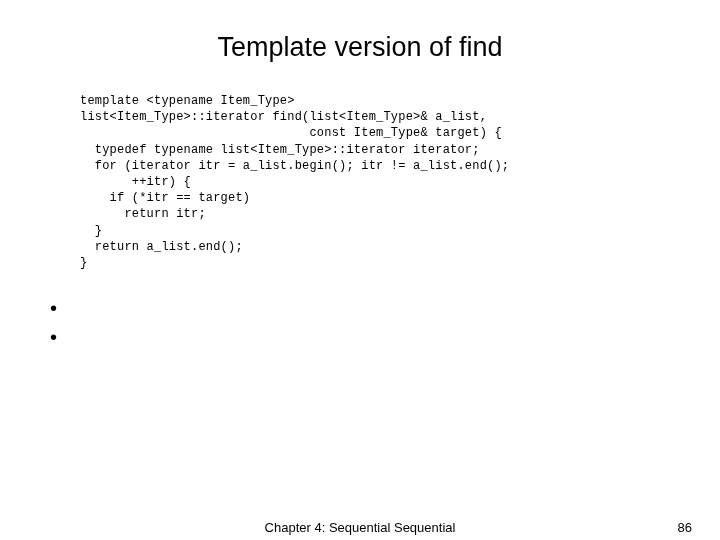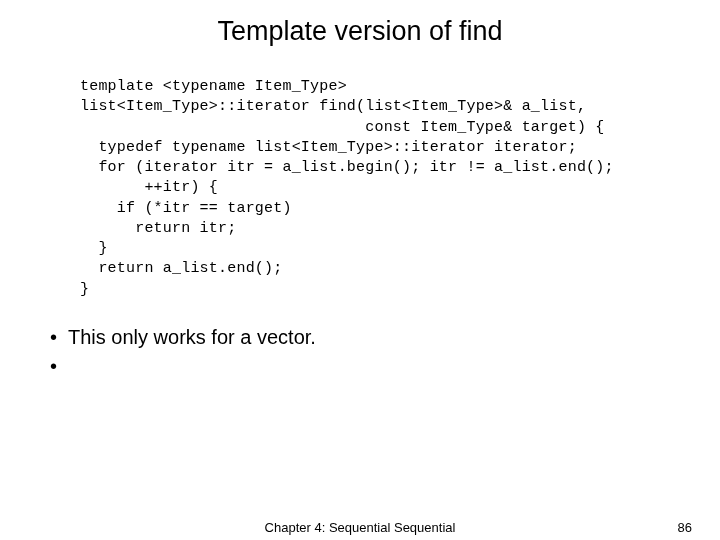"Template version of find" .slide { padding: 12px 40px 20px 40px -> 28px 40px 20px 40px }
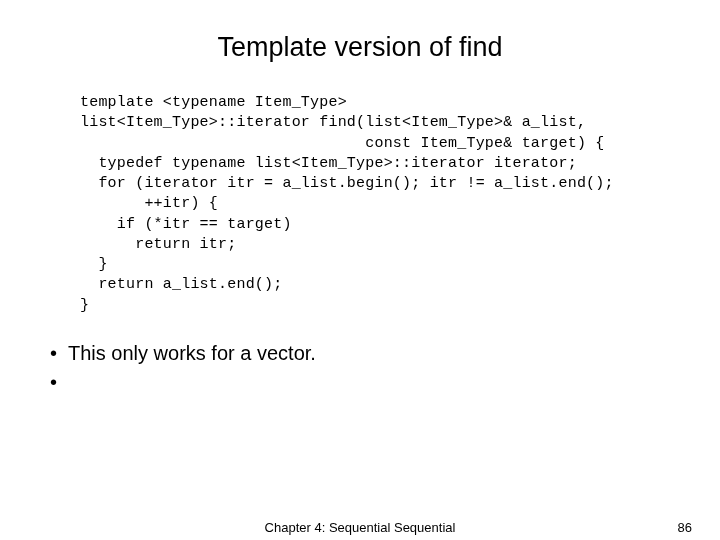"template <typename Item_Type>" .code-block { font-size: 15px -> 12px }
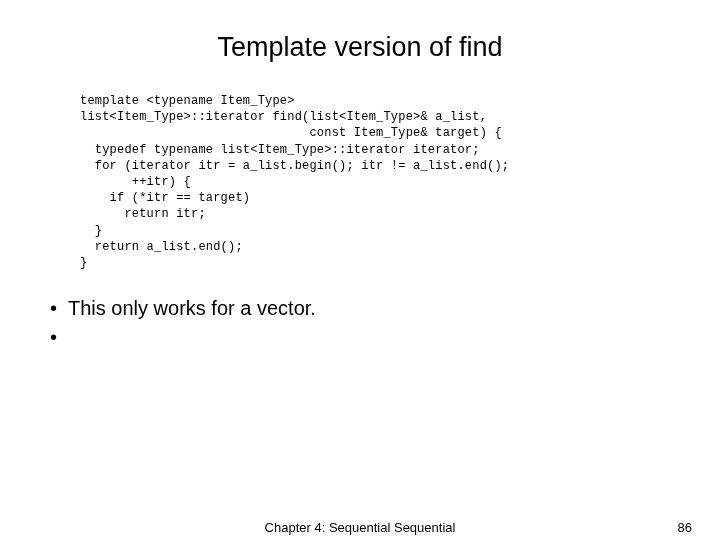"This only works for a" span { html: <span>This only works for a vector.</span> -> none }
